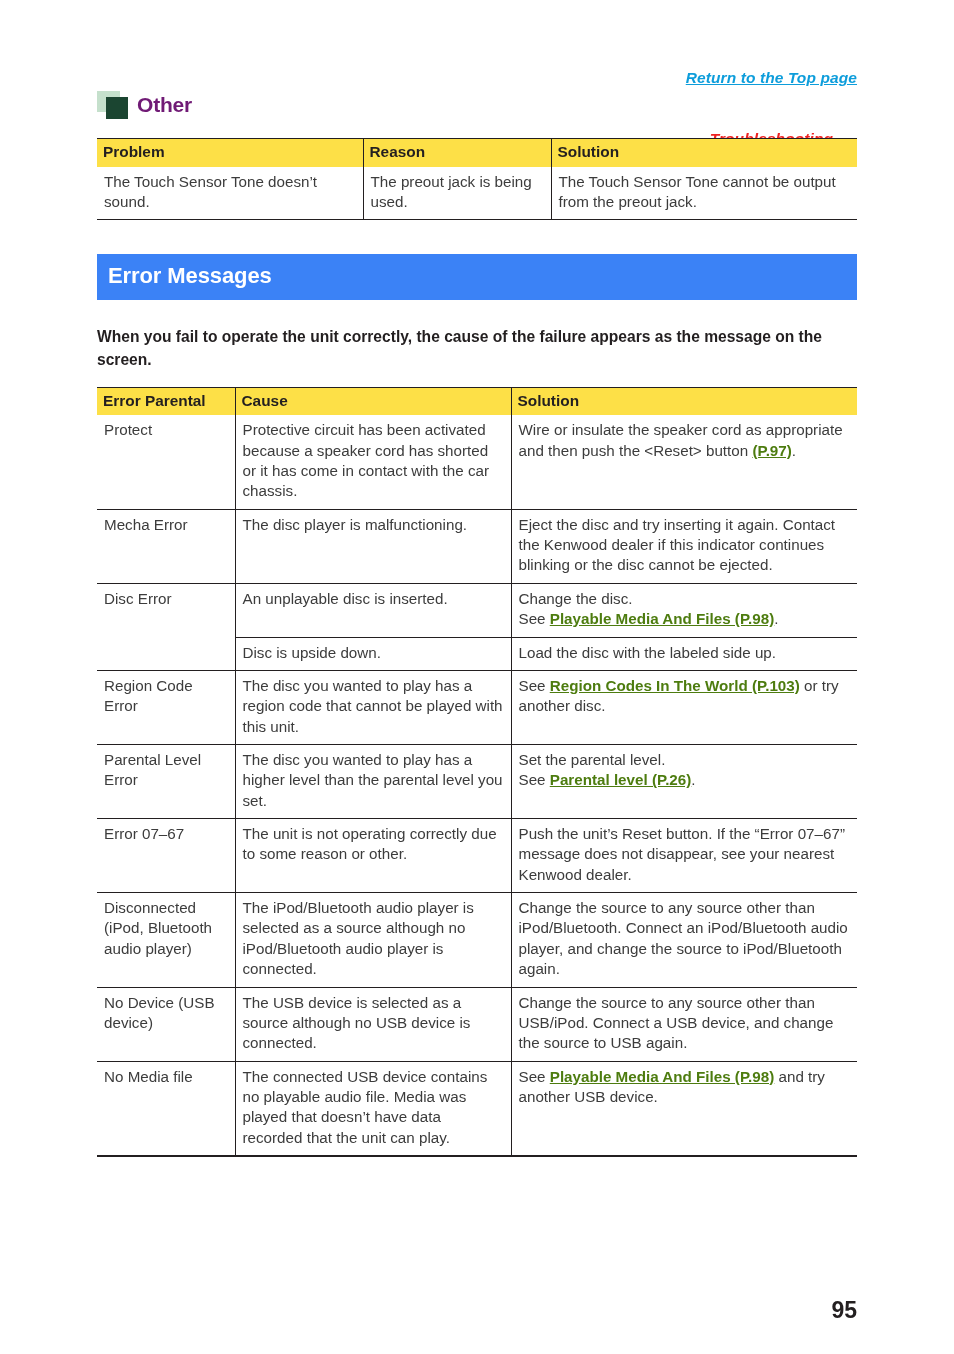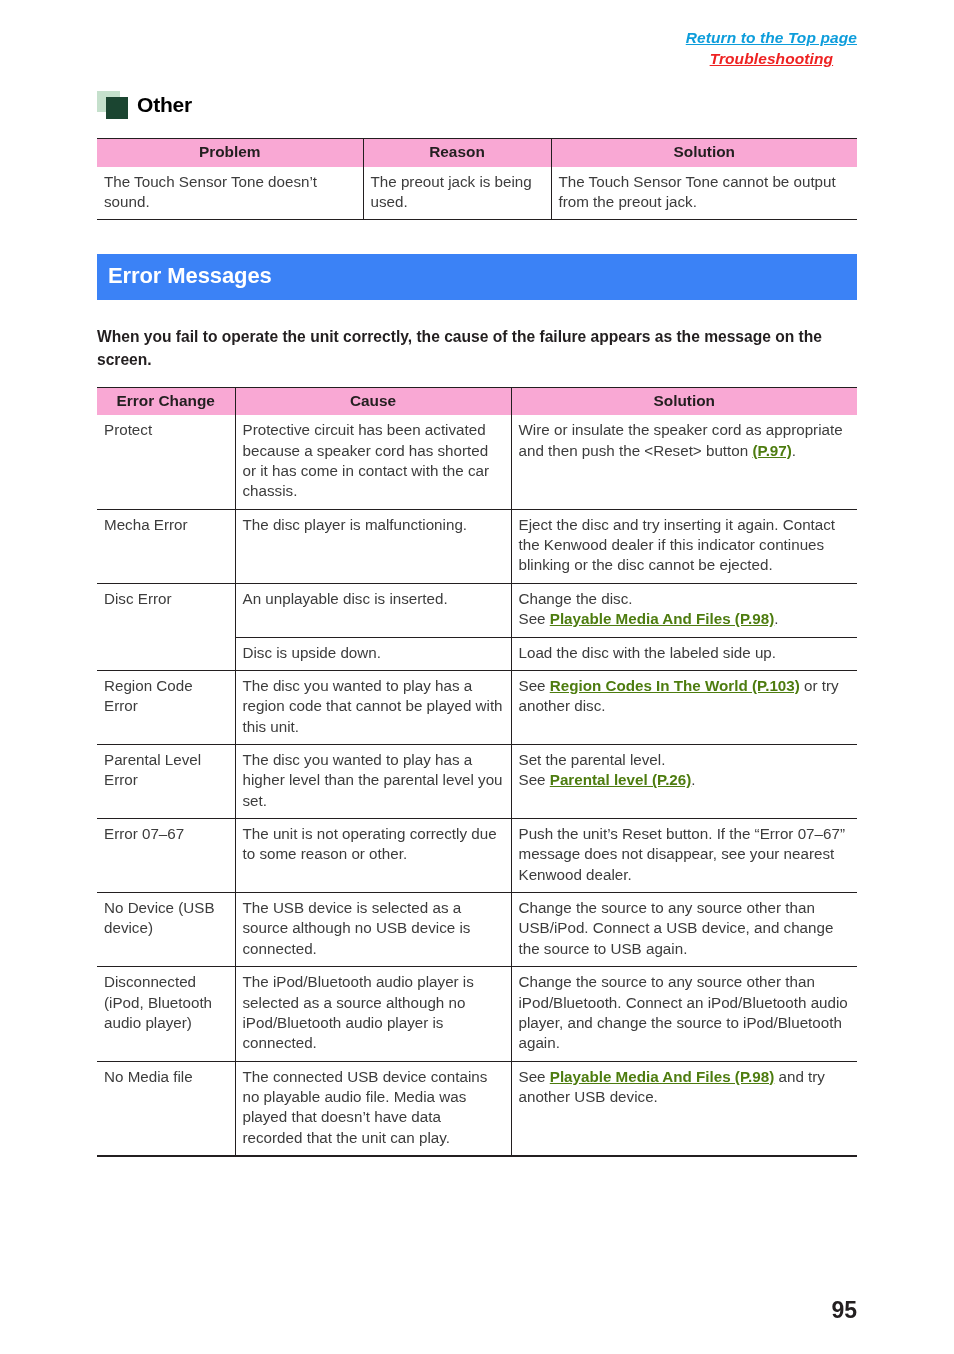"Return to the Top page" .toplink { margin-top: none -> 40px }
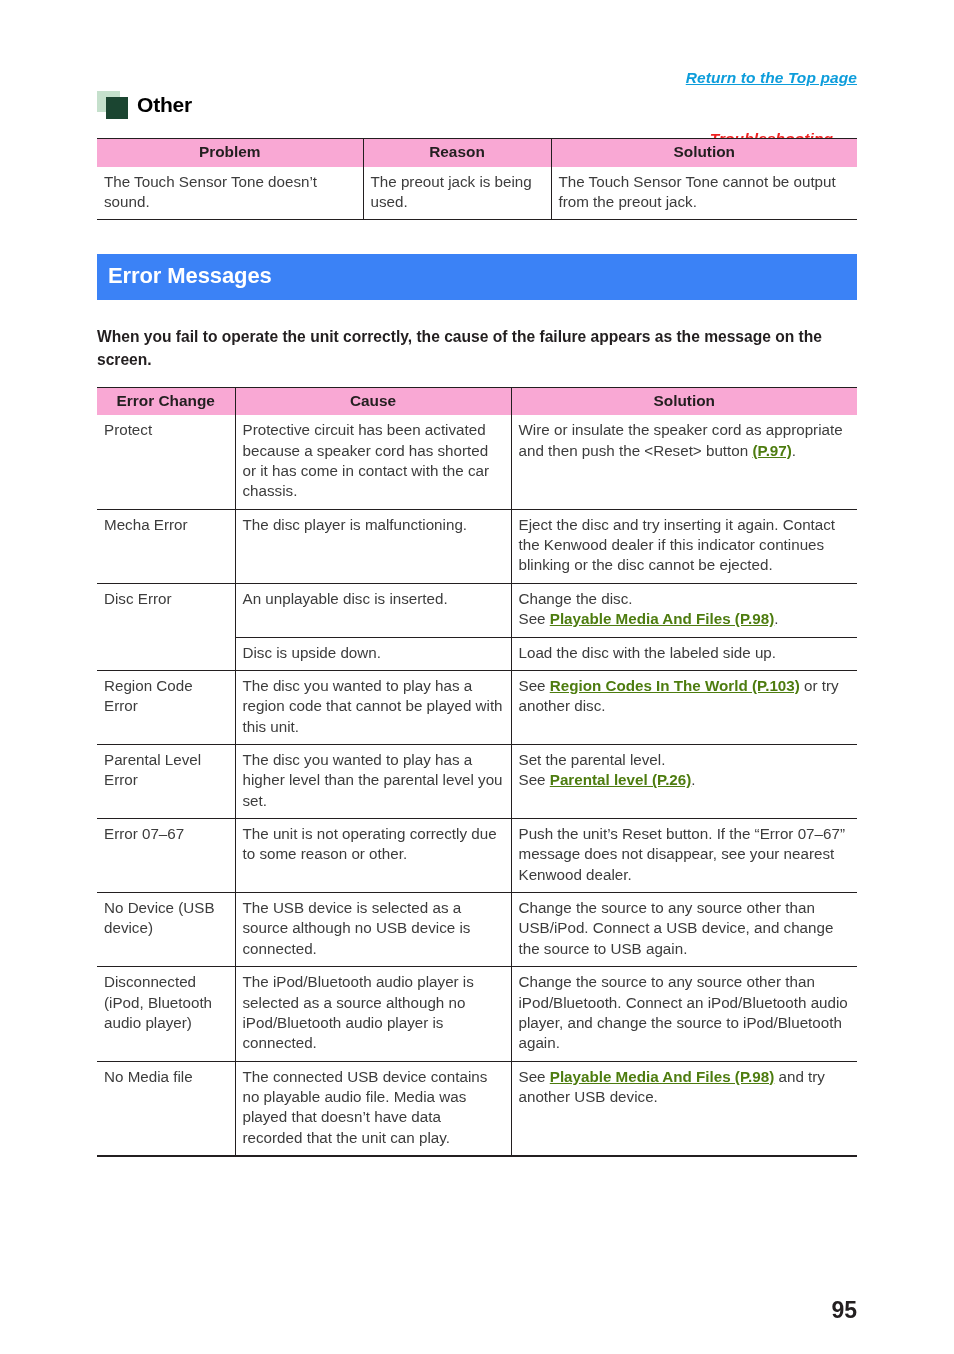"Other" .sect-title { color: #000000 -> #701a75 }
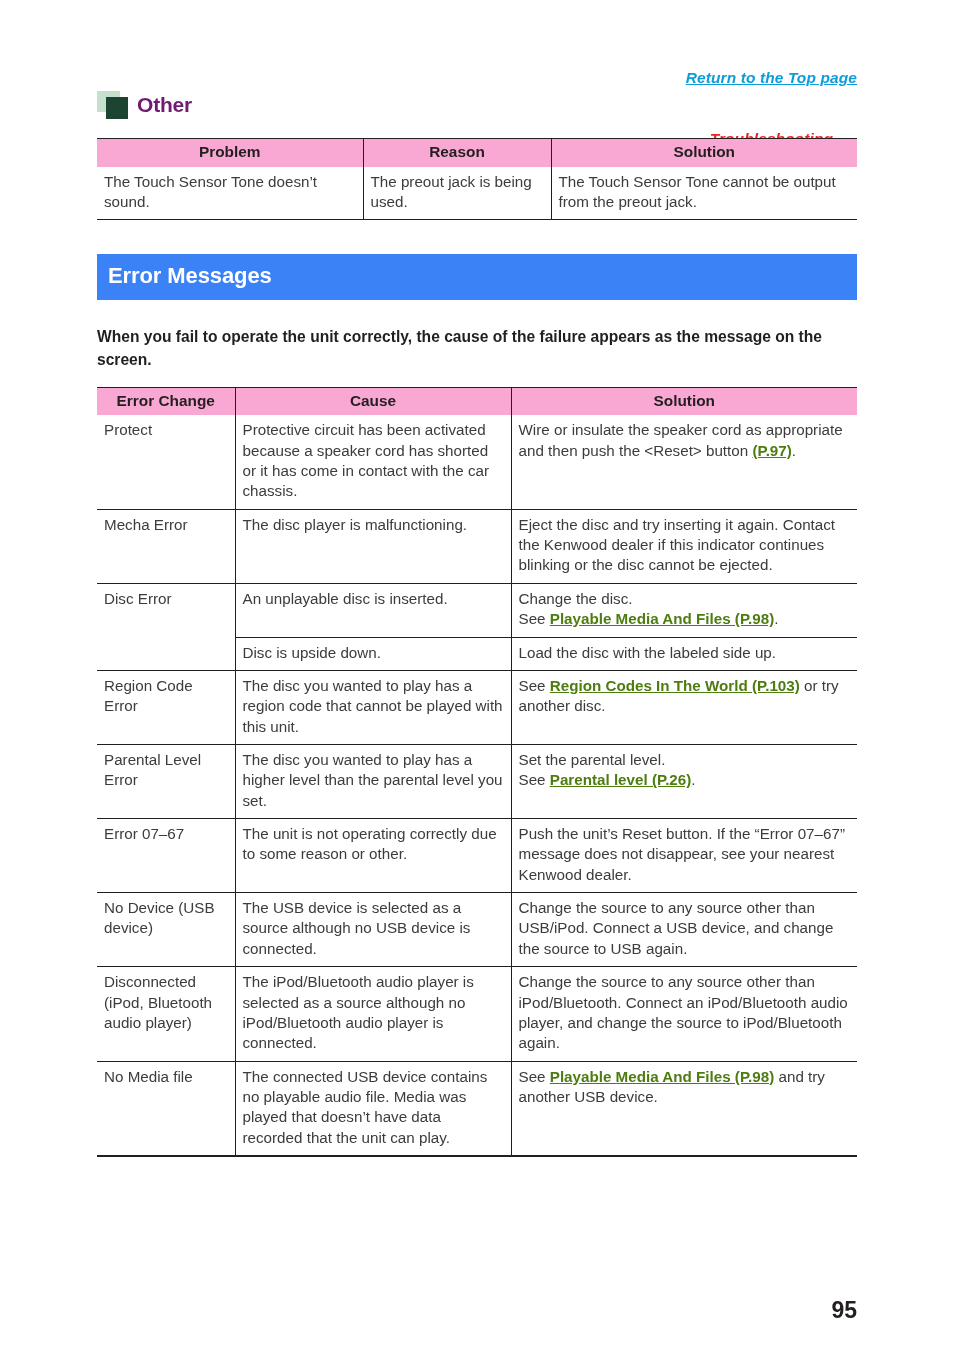"Problem" table.doc thead th { background: #f9a8d4 -> #fde047; text-align: center -> left }
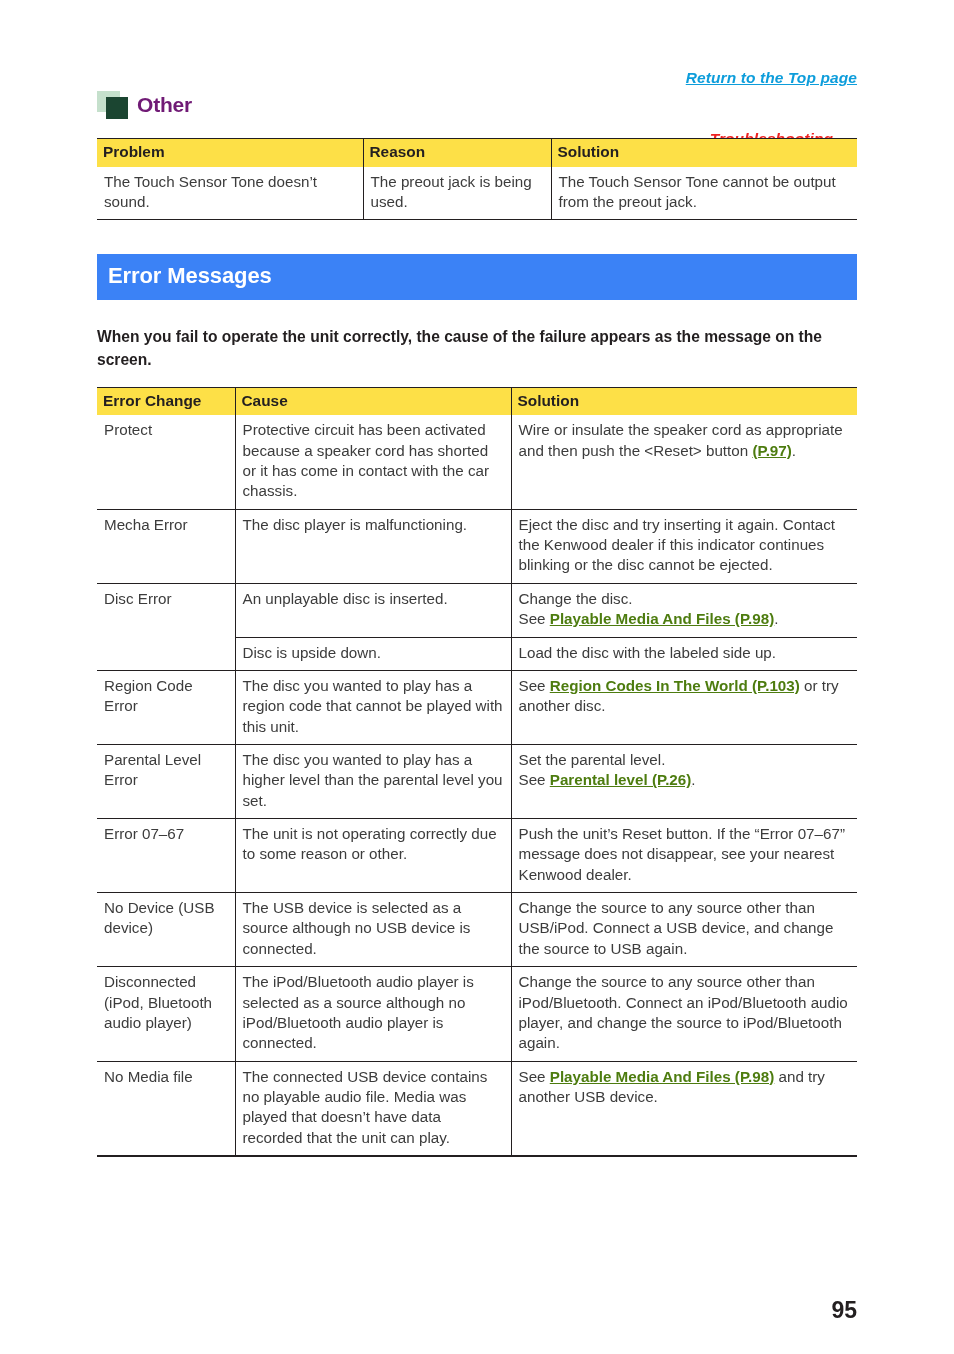"Error Change" th { text: Change -> Parental }
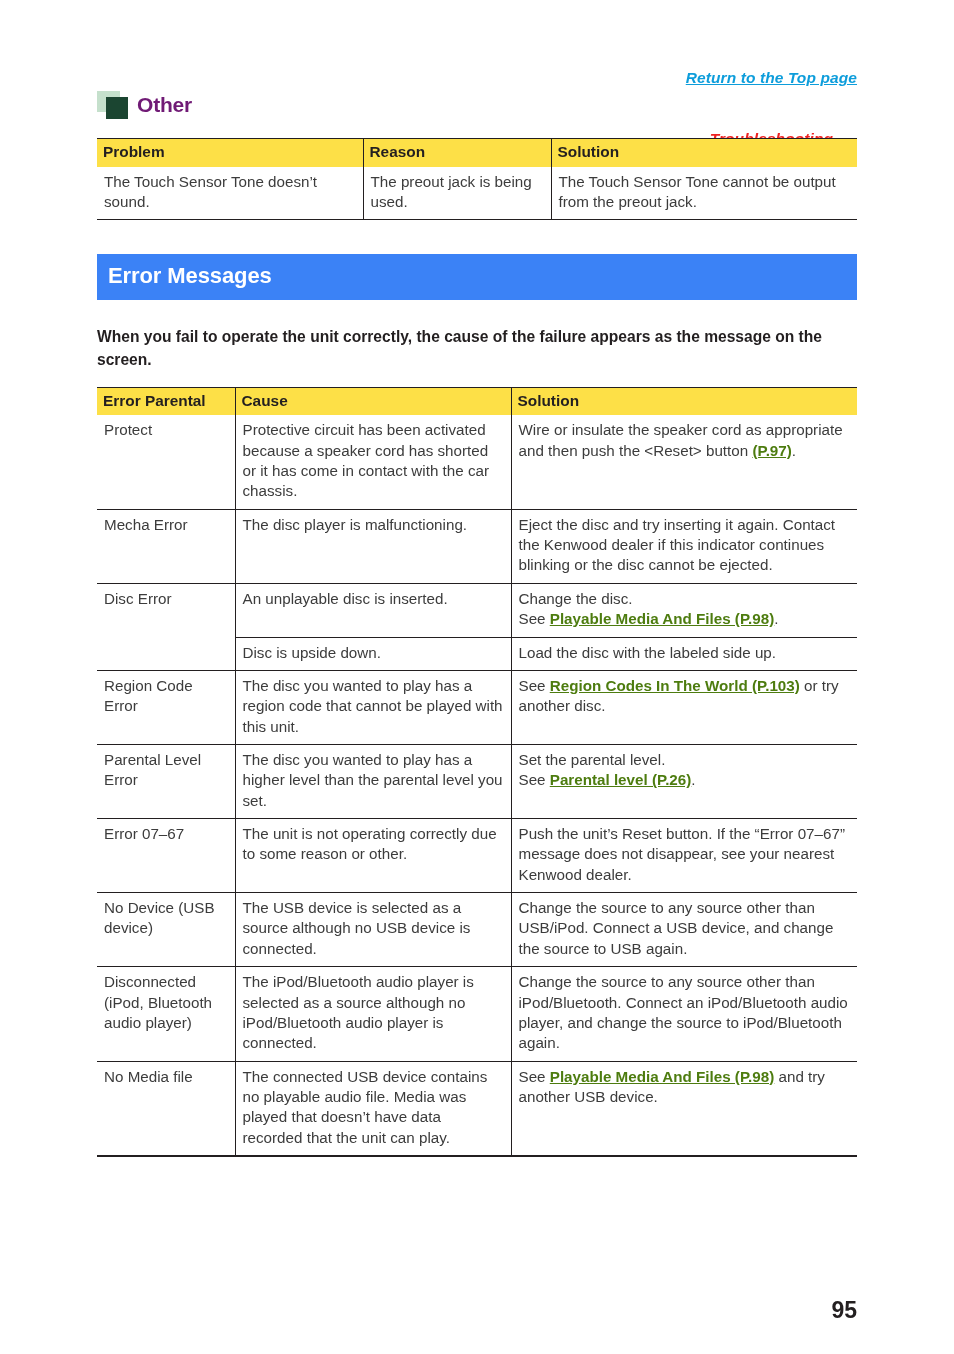"No Device (USB device)" tr { order: before "Disconnected (iPod, Bluetooth audio" -> after "Disconnected (iPod, Bluetooth audio" }
